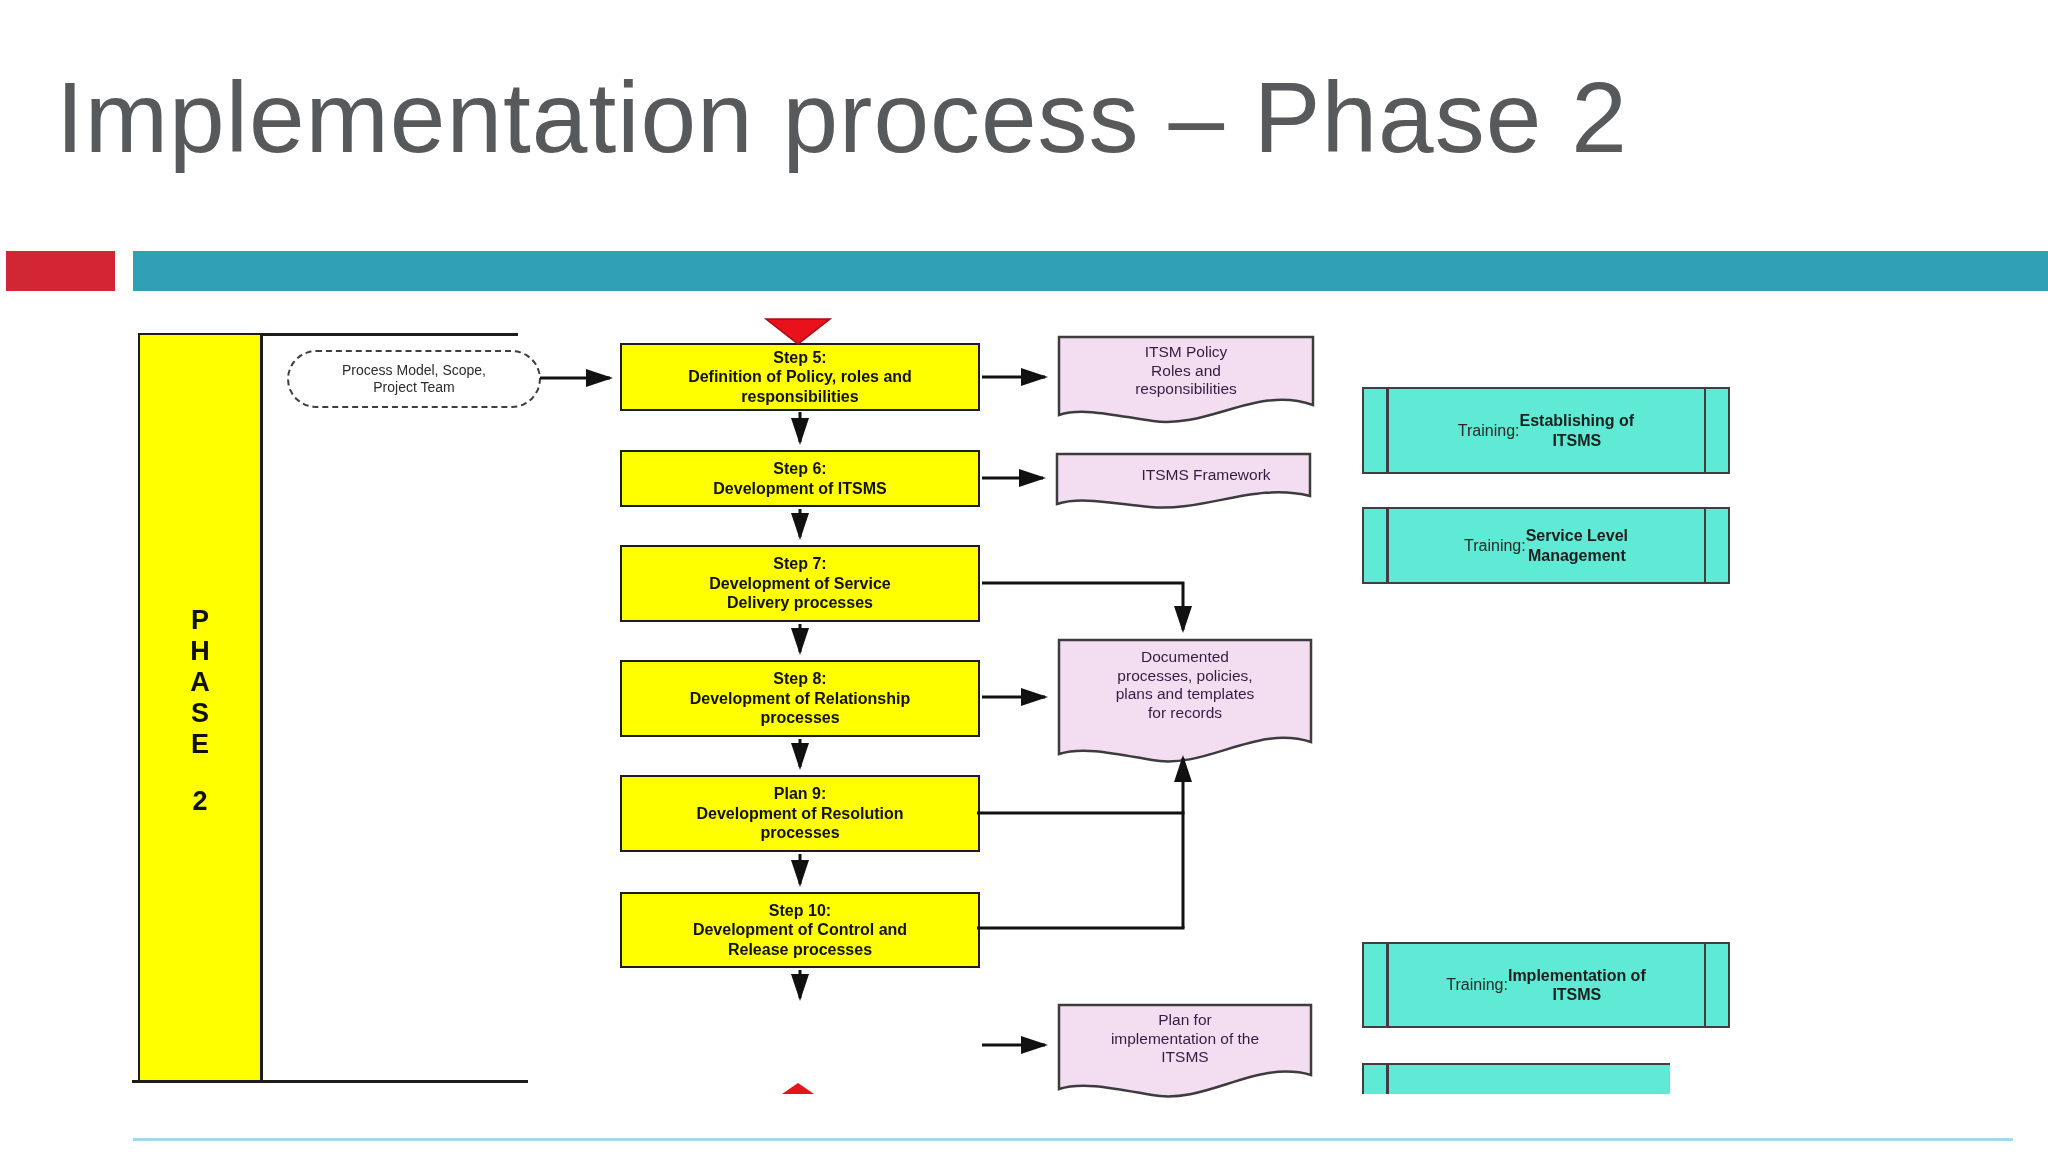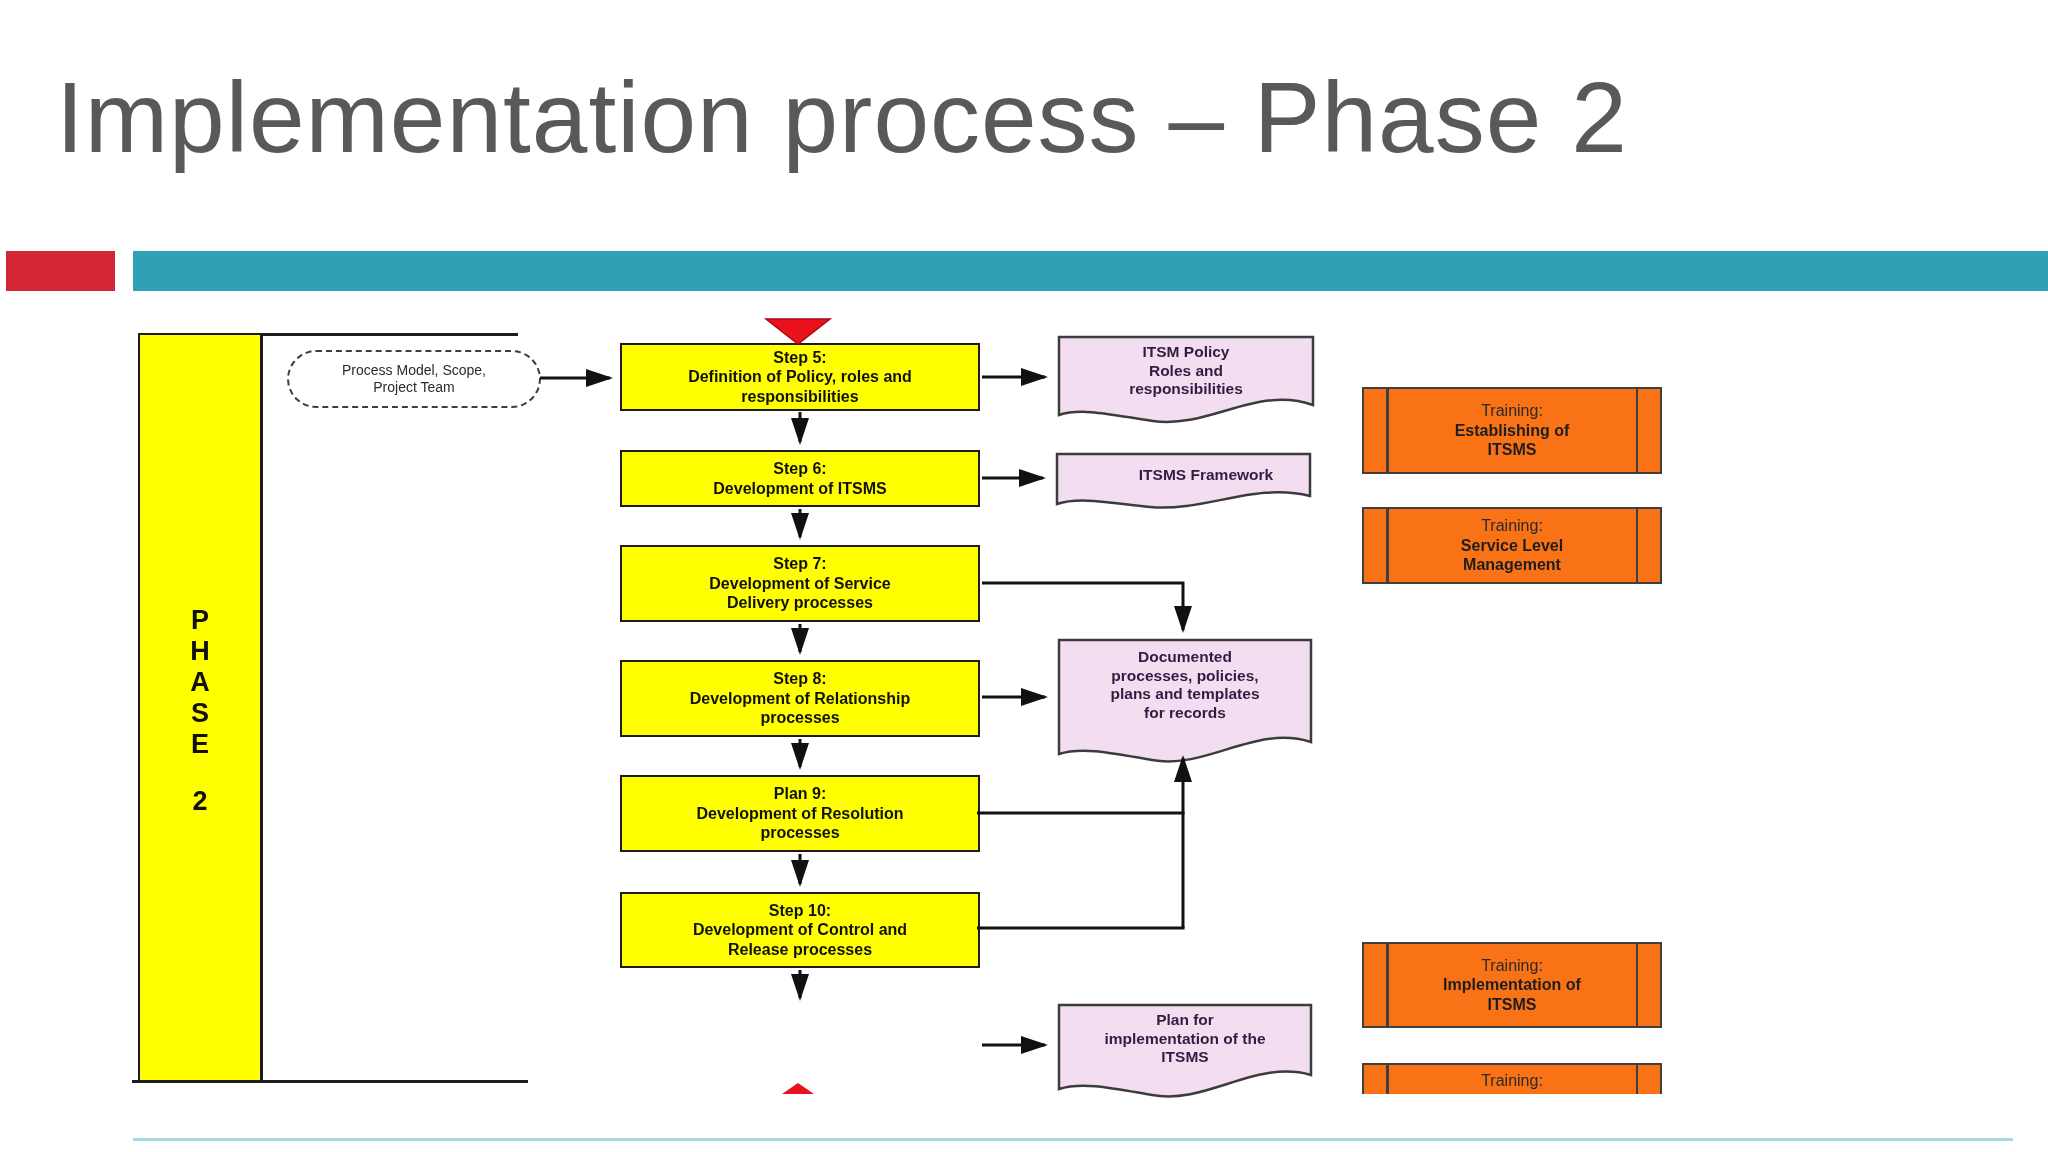"ITSM Policy" .doc-label { font-weight: bold -> normal }
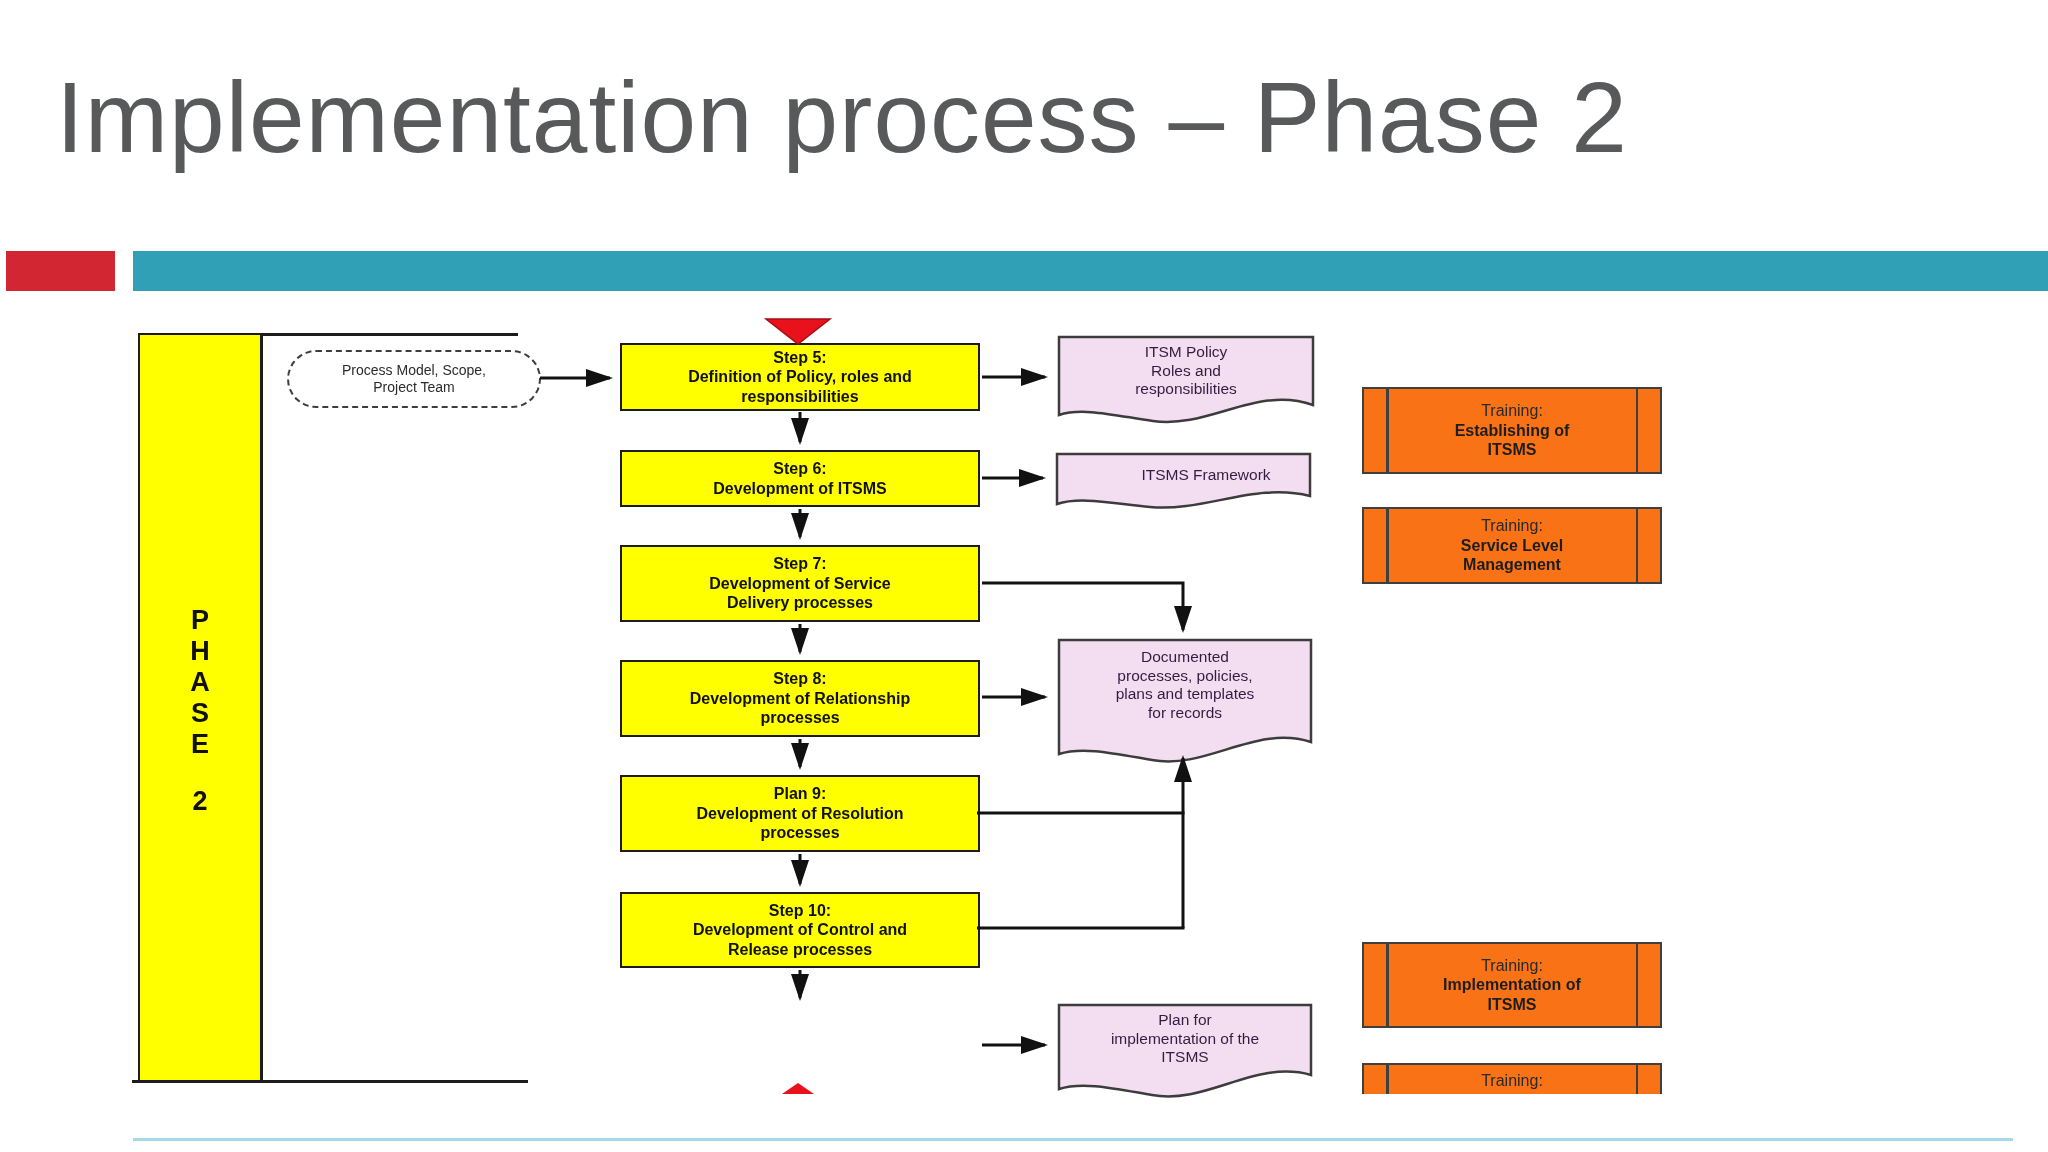"Training:" .training { background: #f97316 -> #5eead4; flex-direction: column -> row; width: 300px -> 368px }
